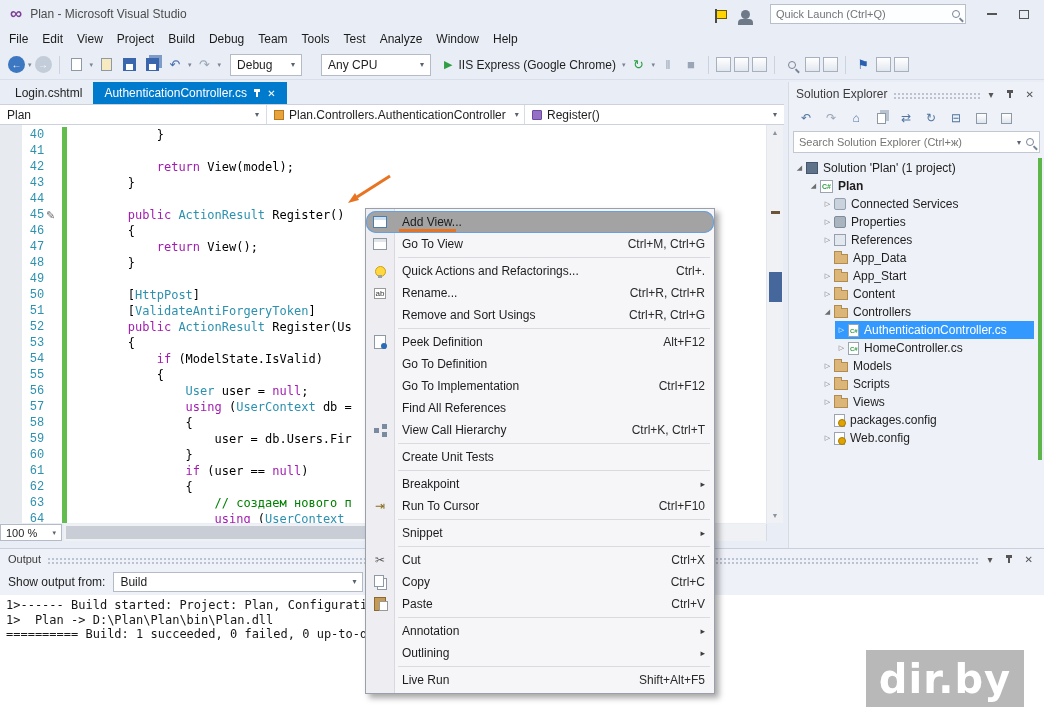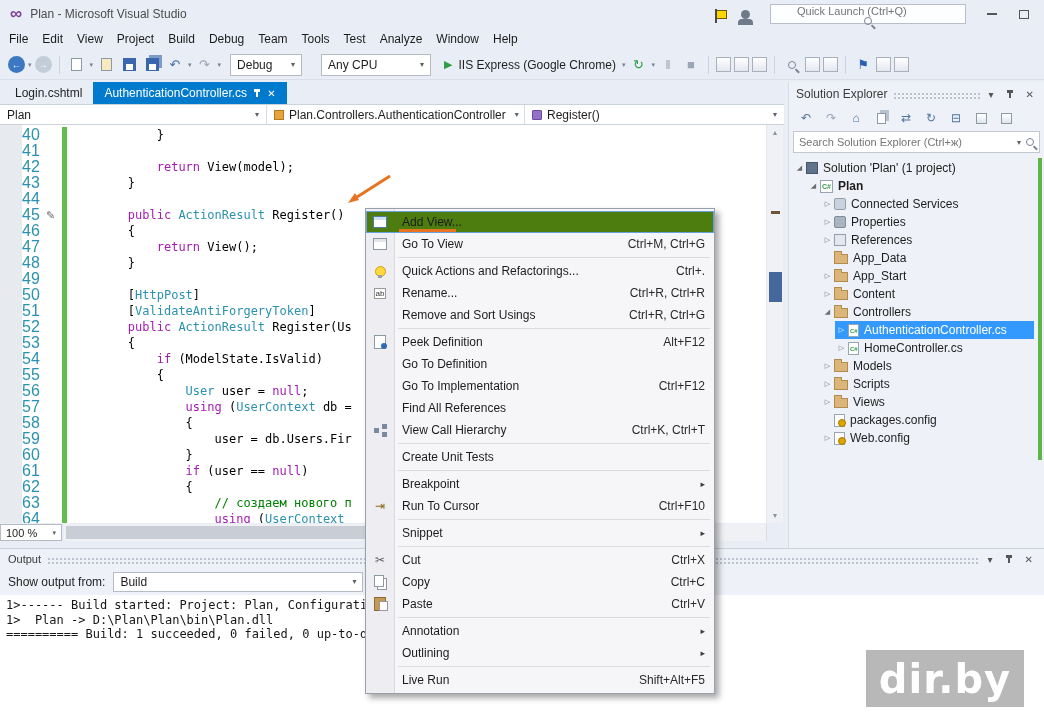"Quick Launch (Ctrl+Q)" .ql { flex-direction: column -> none }
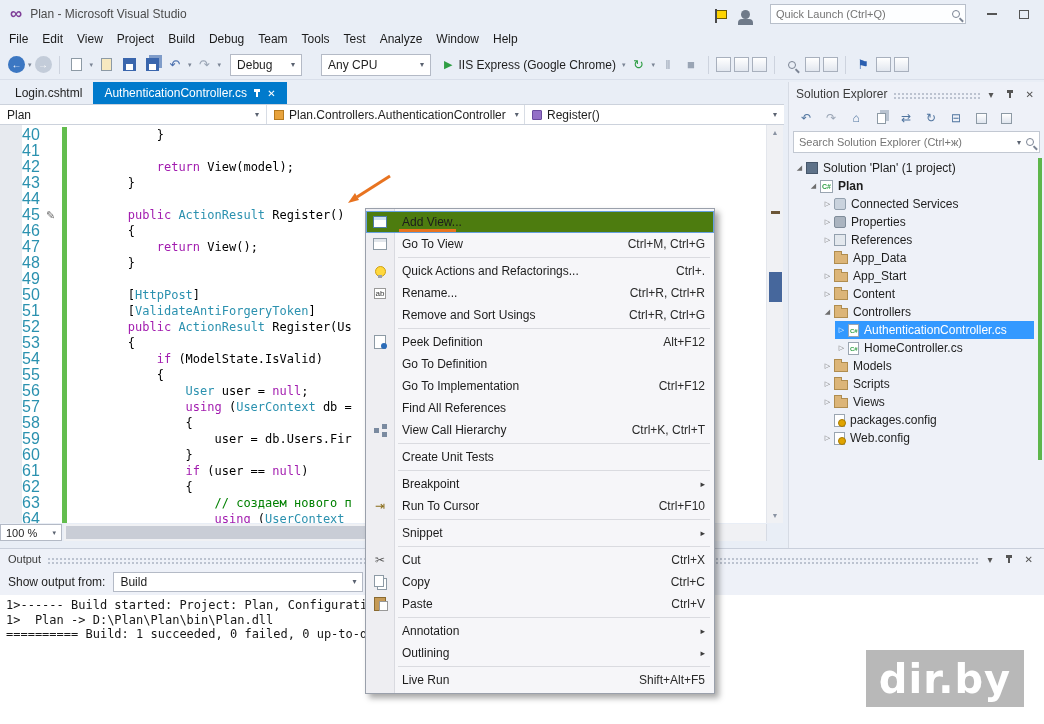"40" .lnums { font-family: Liberation Sans, sans-serif -> Liberation Mono, monospace; font-size: 16px -> 12px; text-align: left -> center }
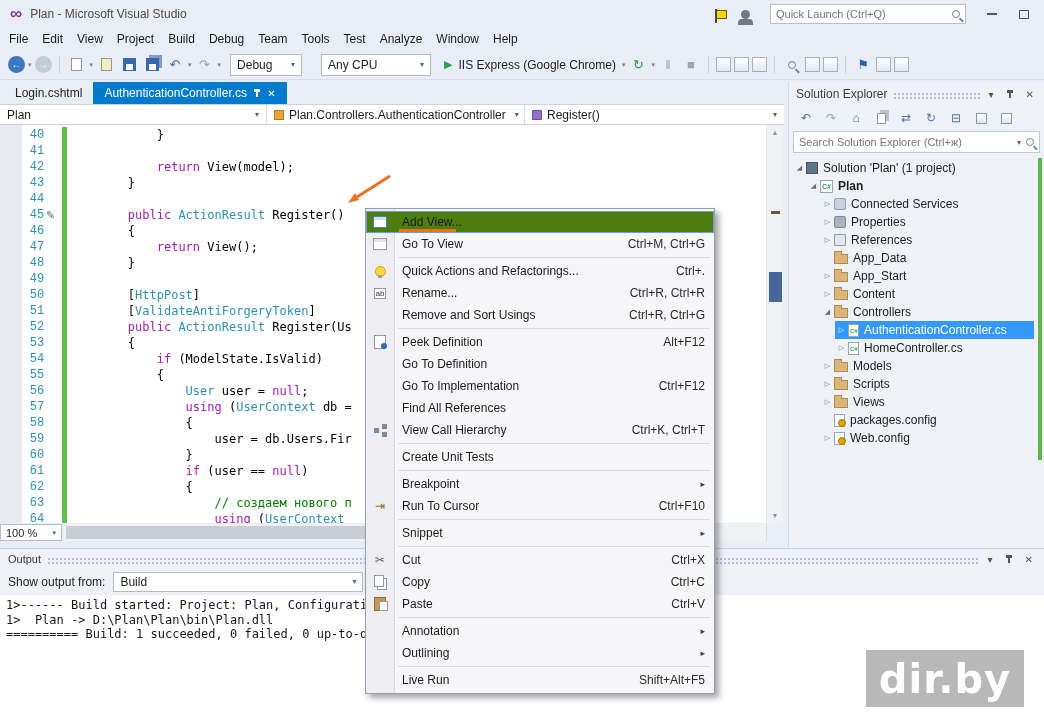"Add View..." .cmi.hl { background: #4d7c0f -> #a3a3a3; border-radius: none -> 10px }
